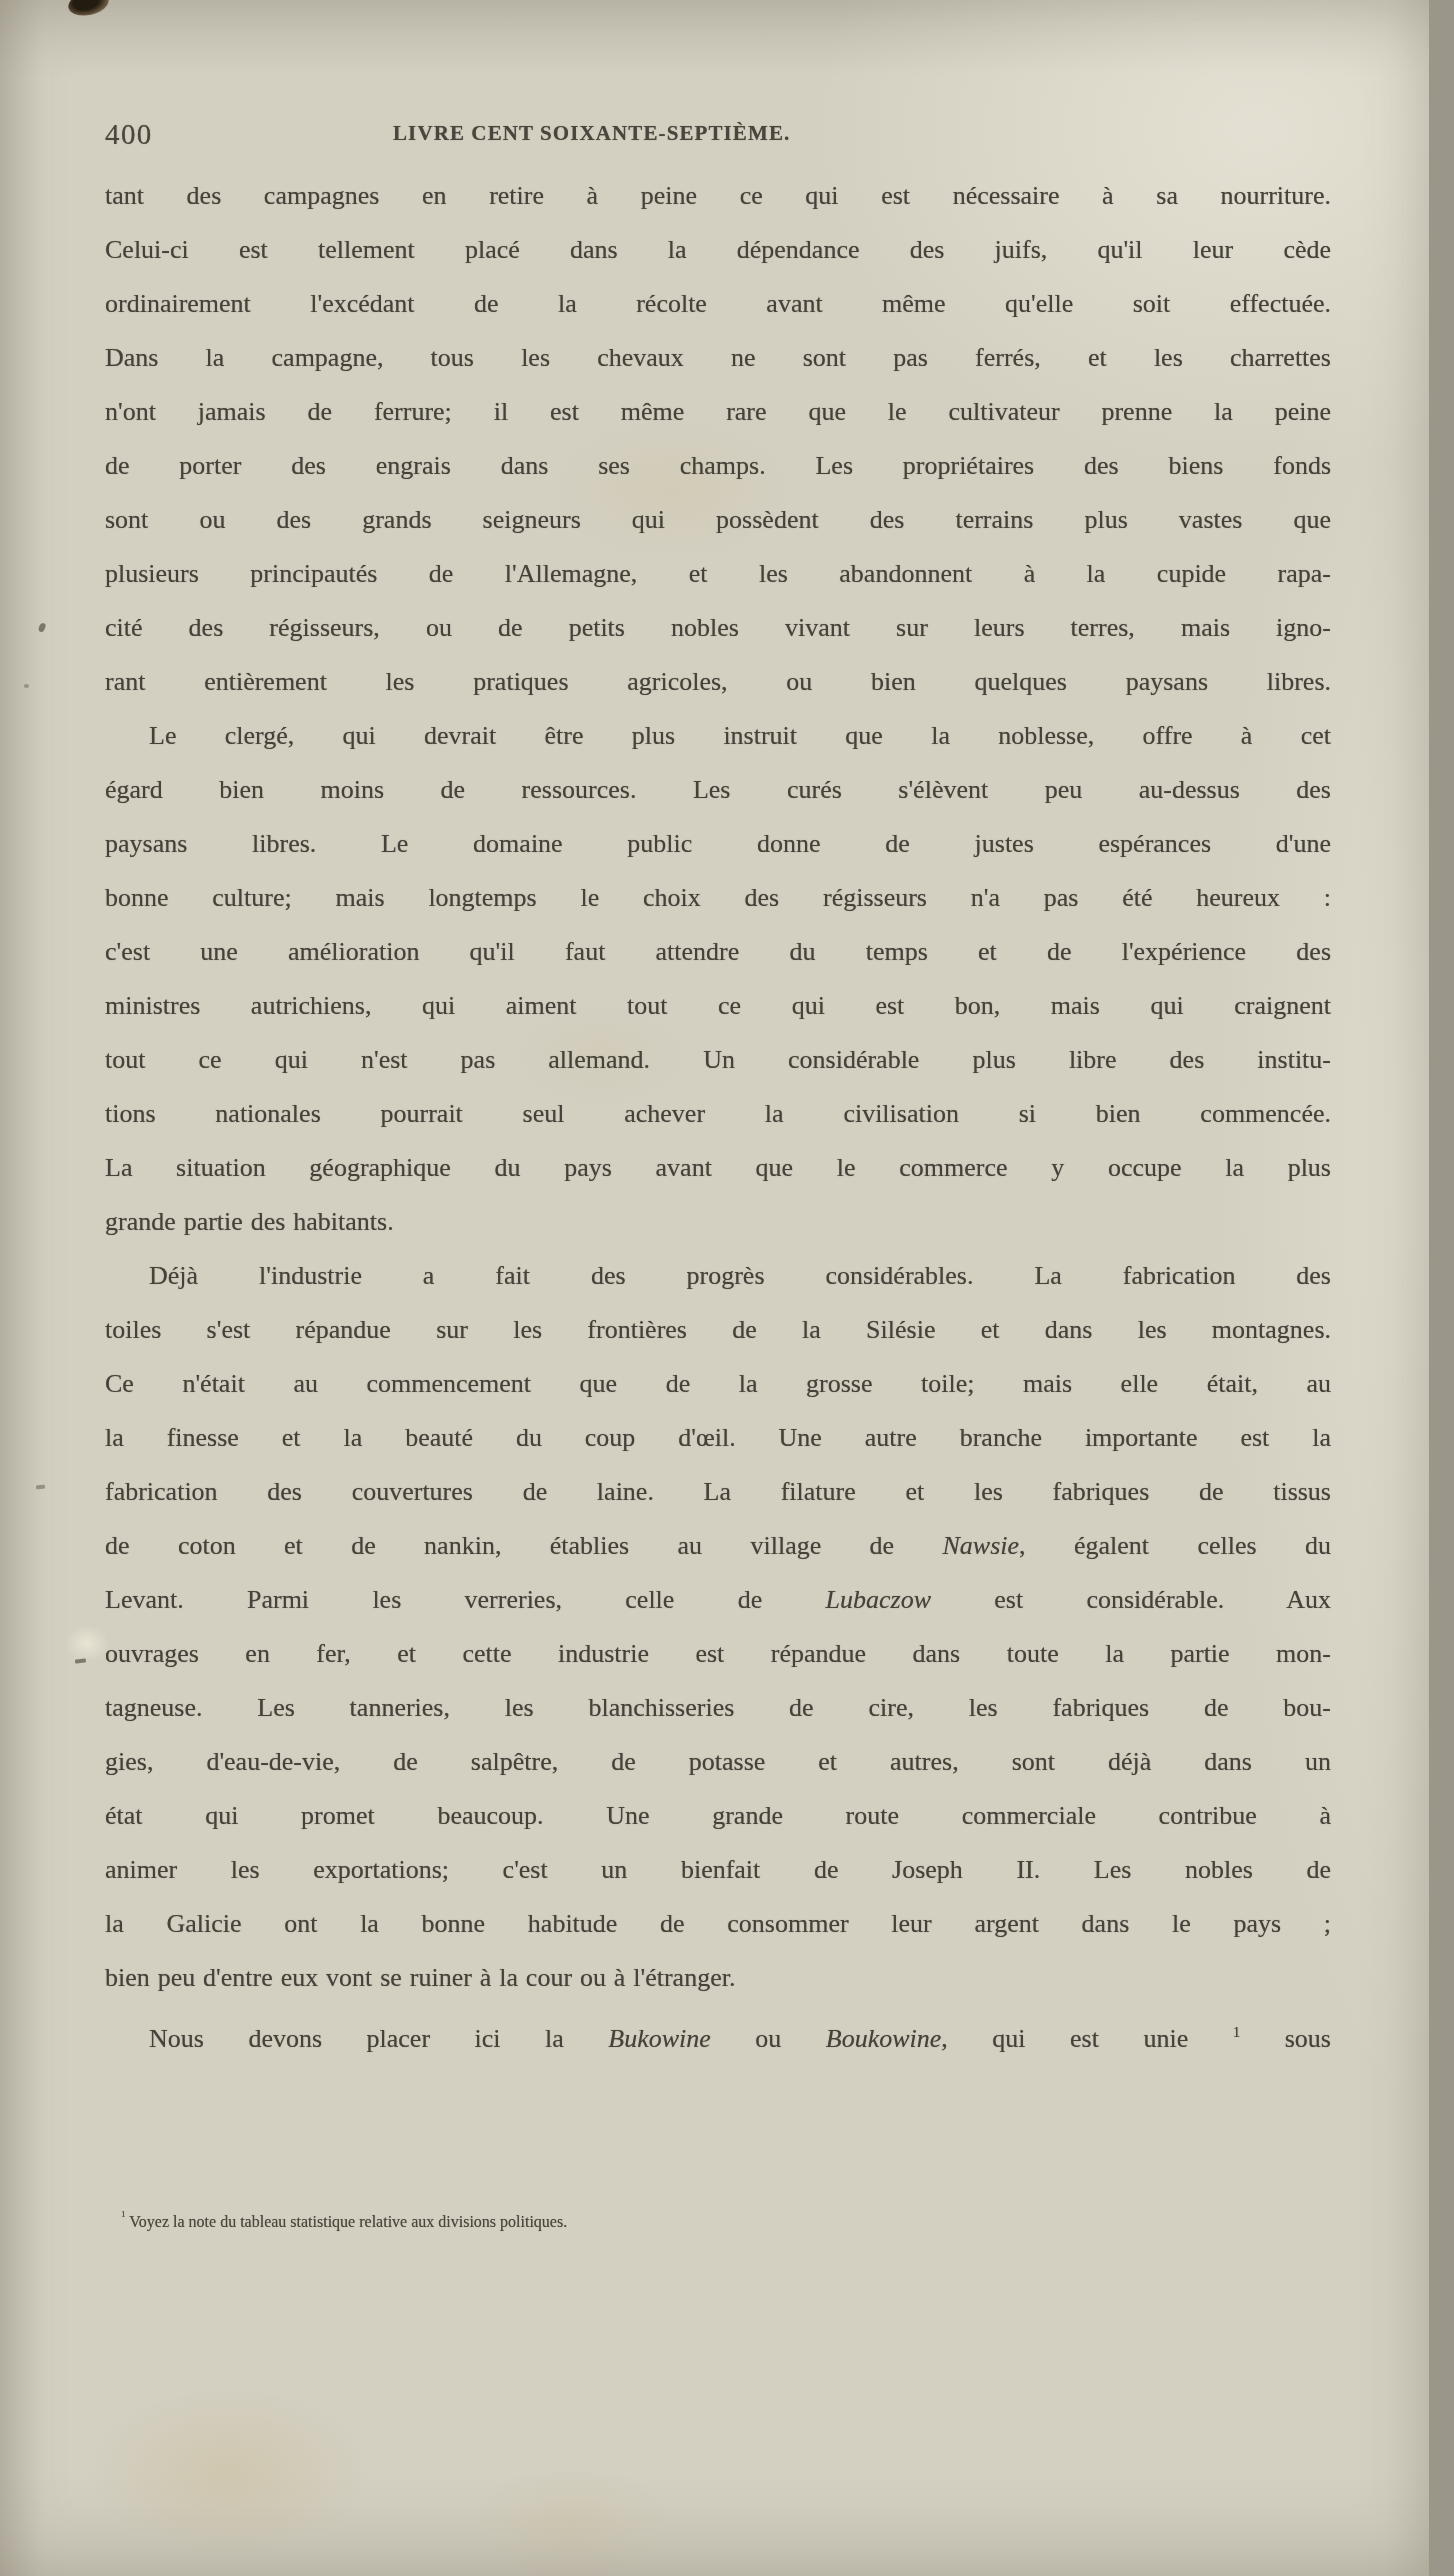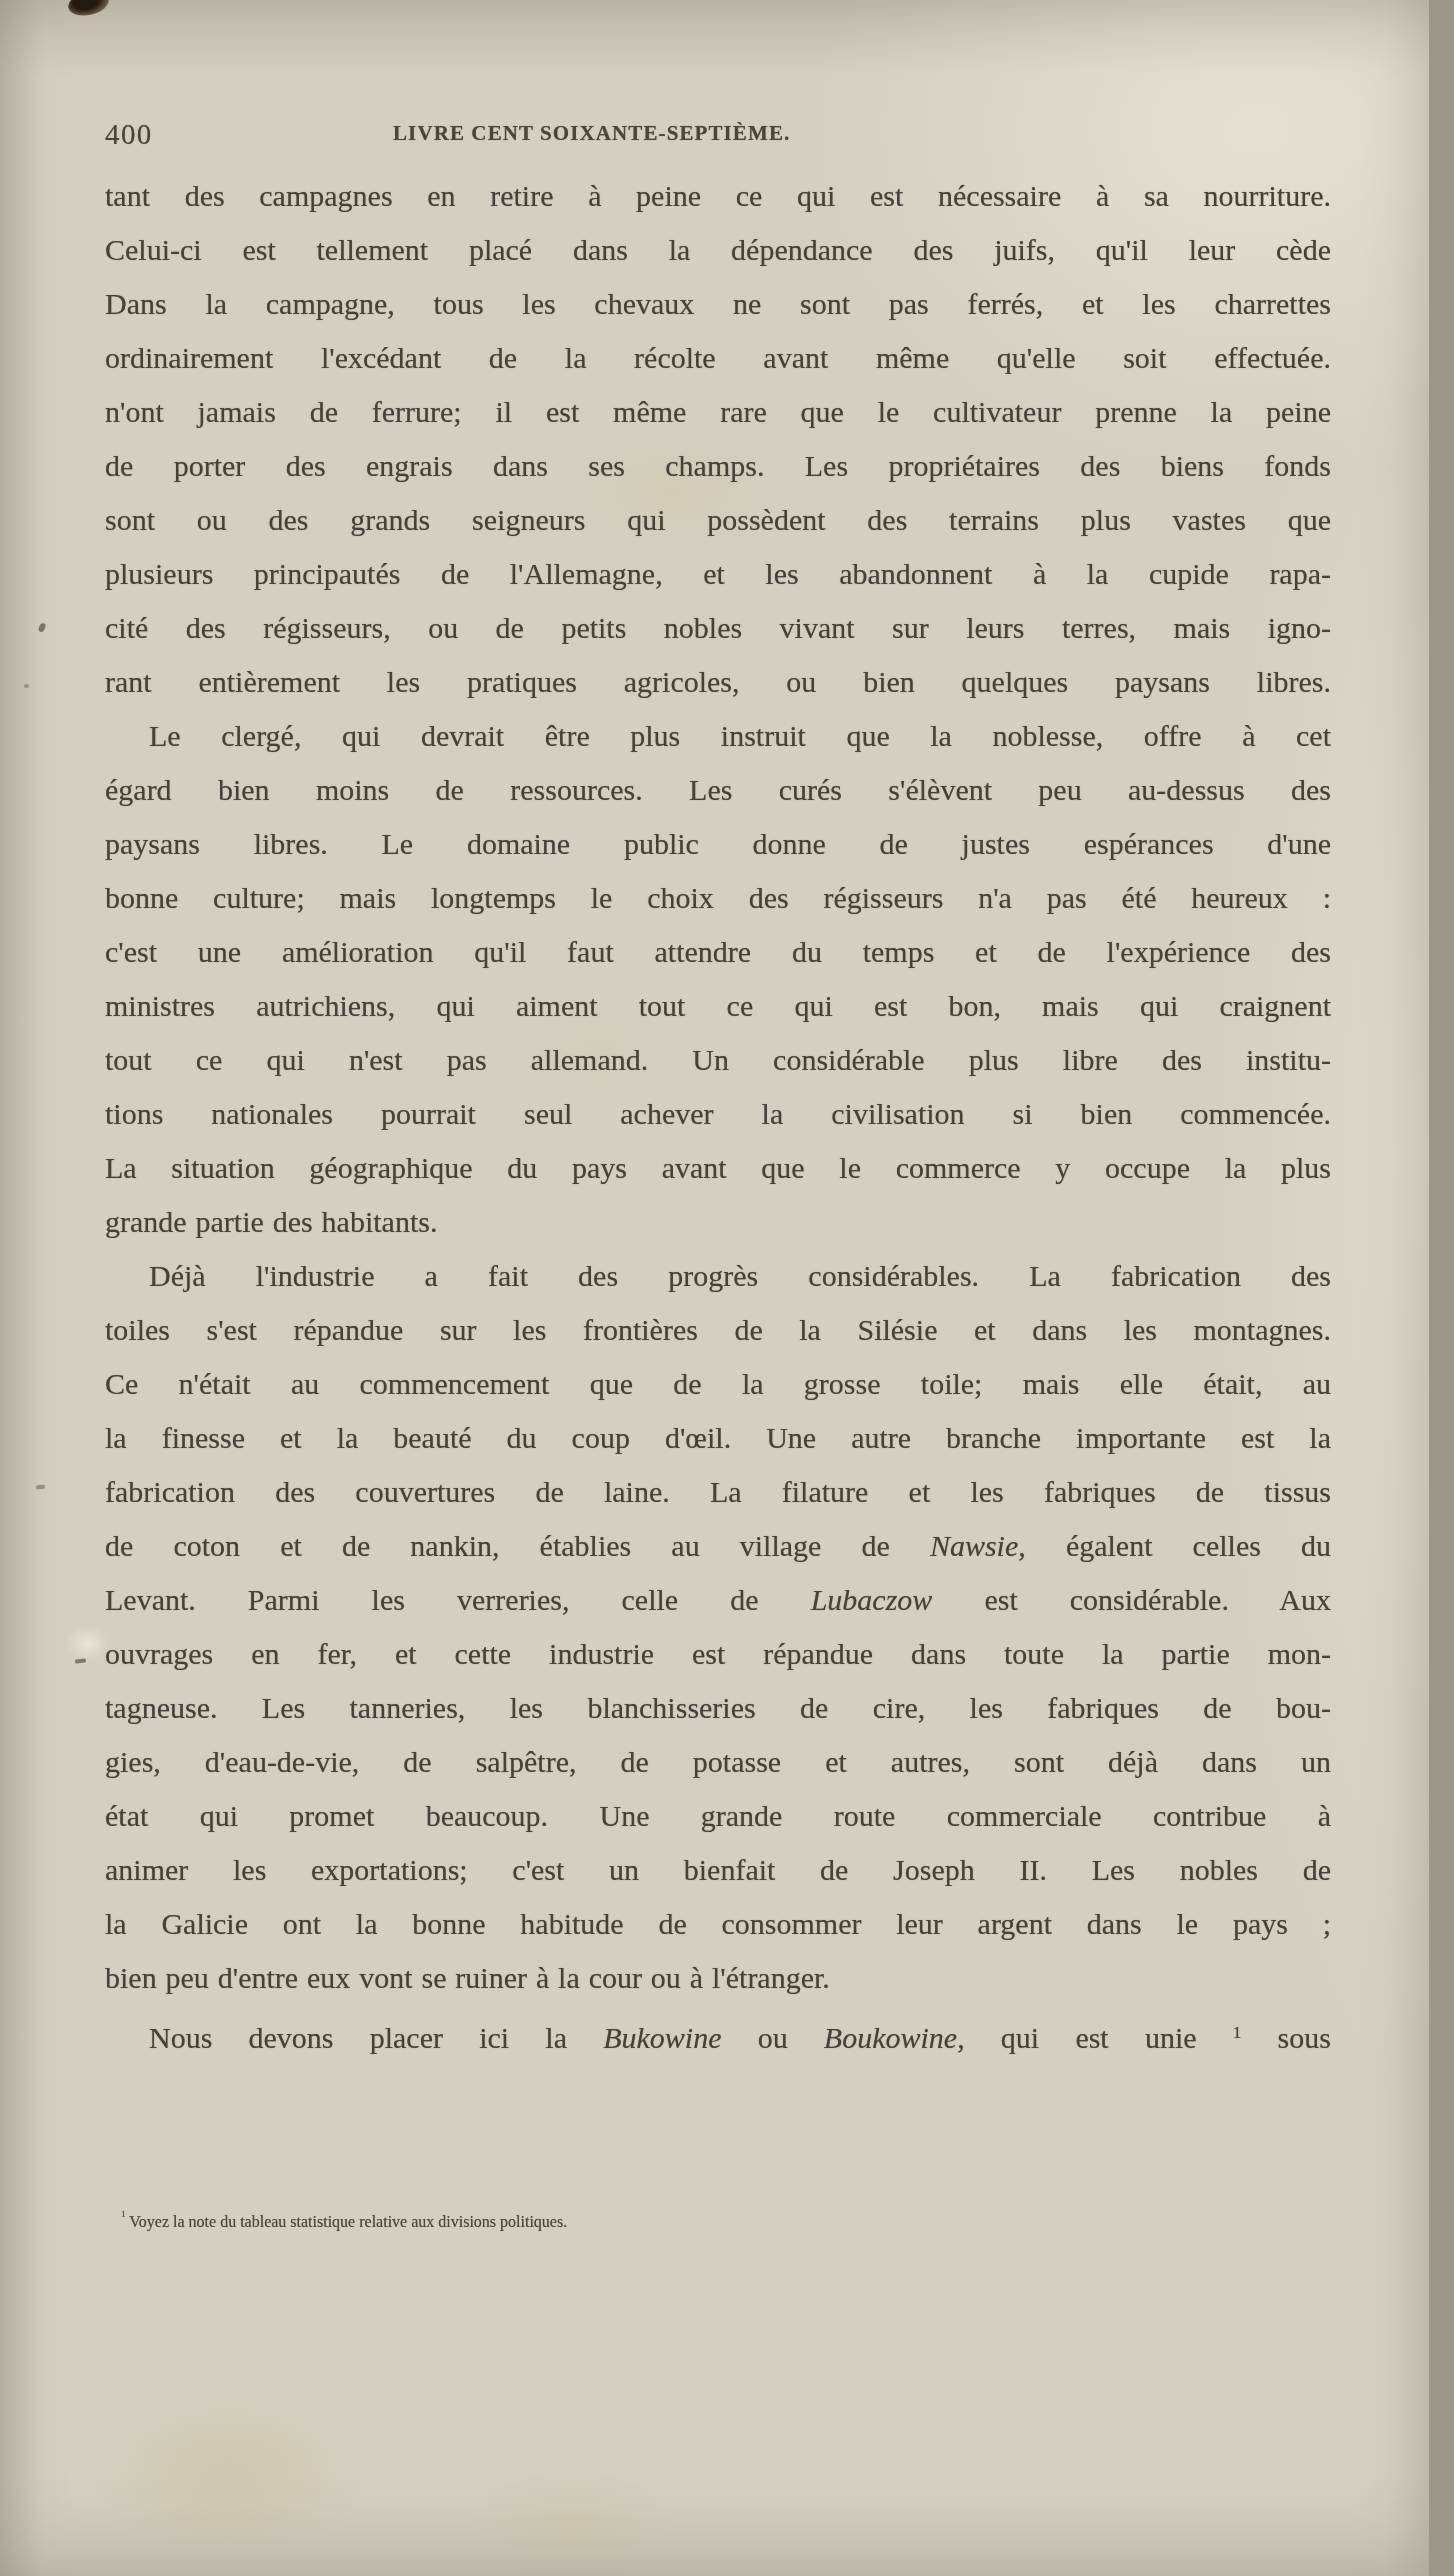"tant des campagnes en retire" .bodylines { font-size: 30px -> 26px }
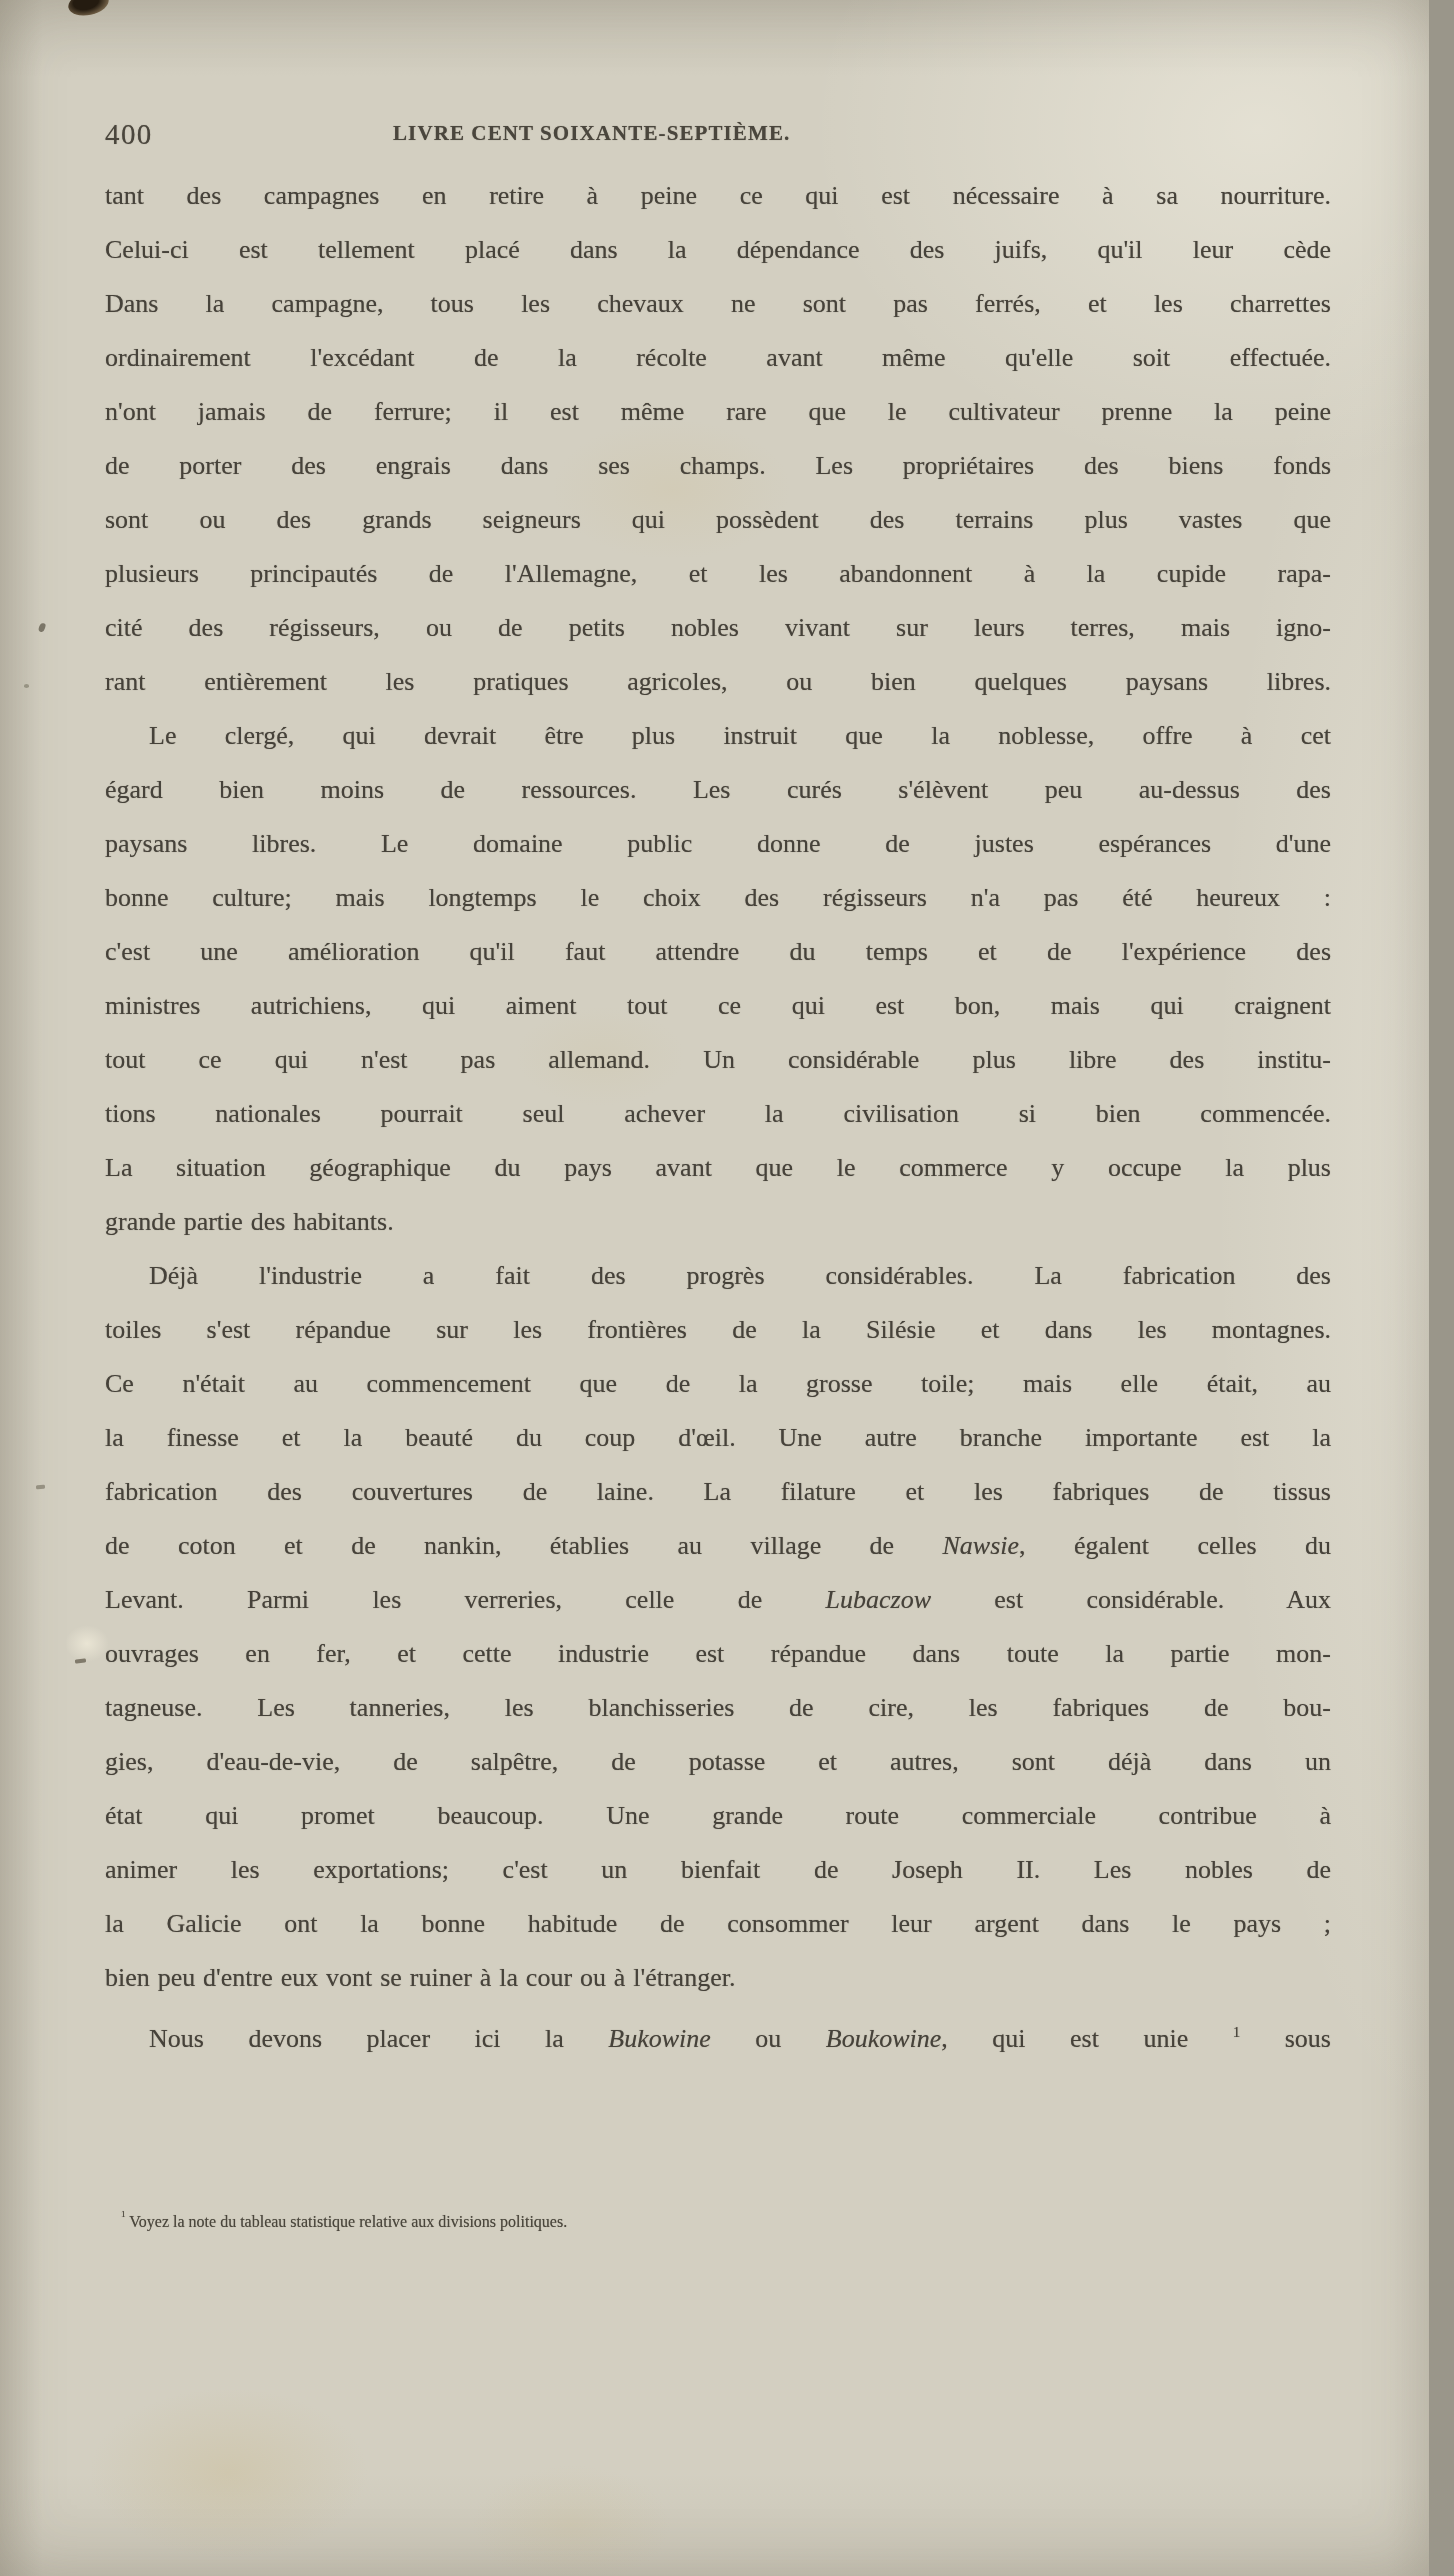"Dans la campagne, tous les" div.line { order: before "ordinairement l'excédant de la récolte" -> after "ordinairement l'excédant de la récolte" }
